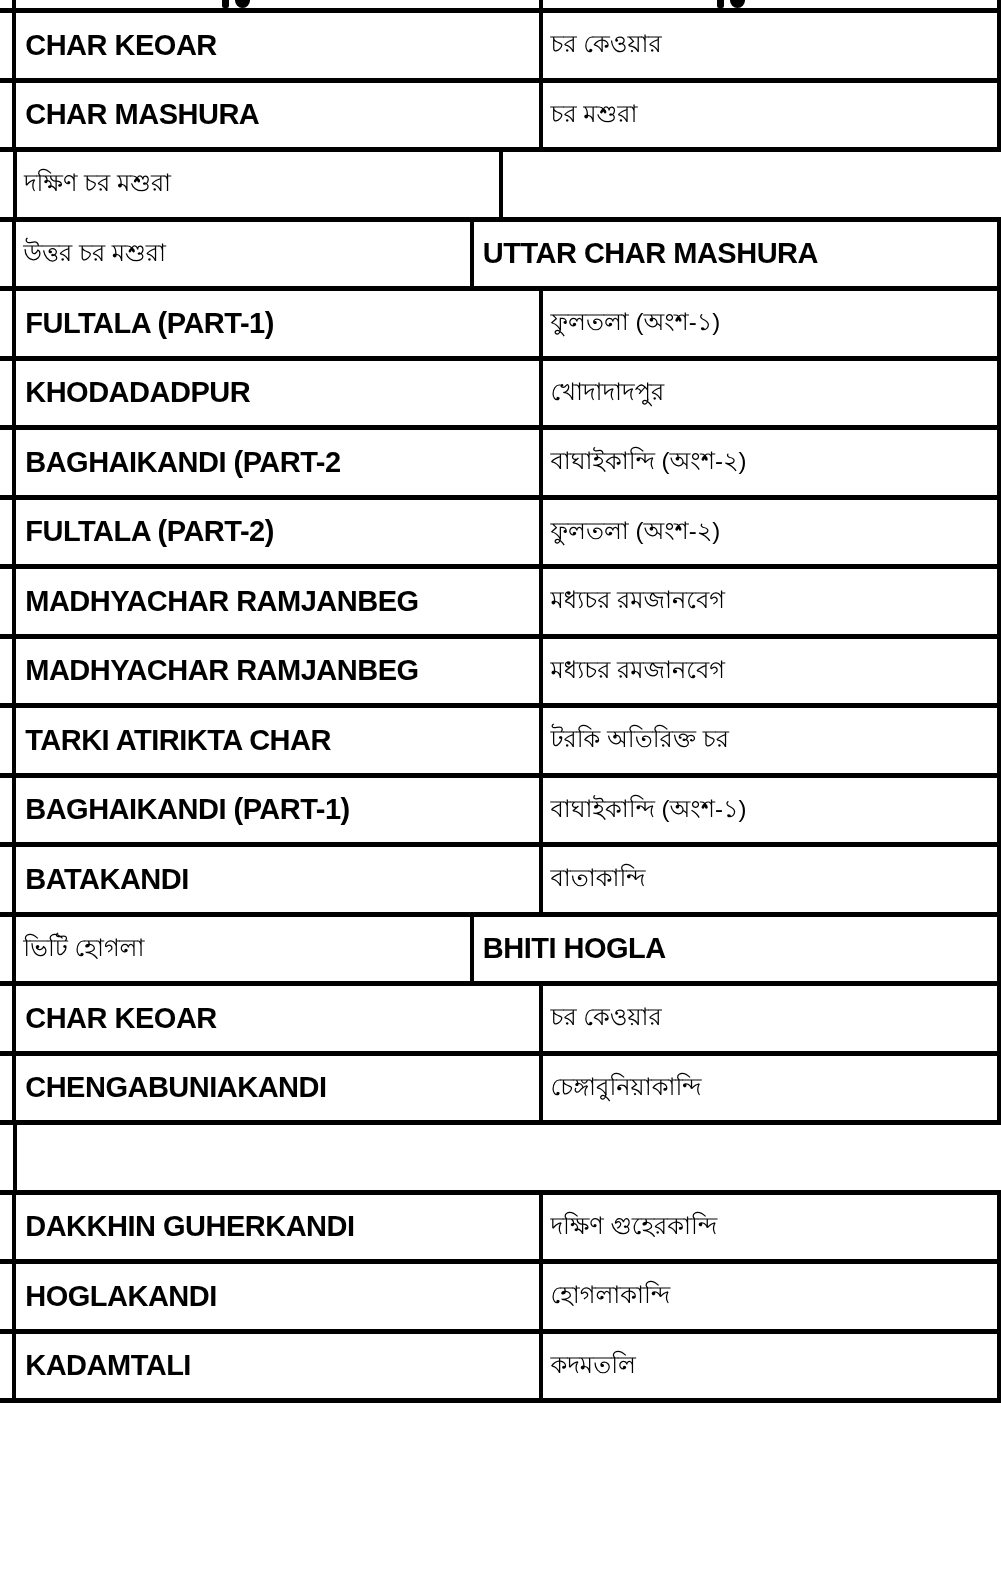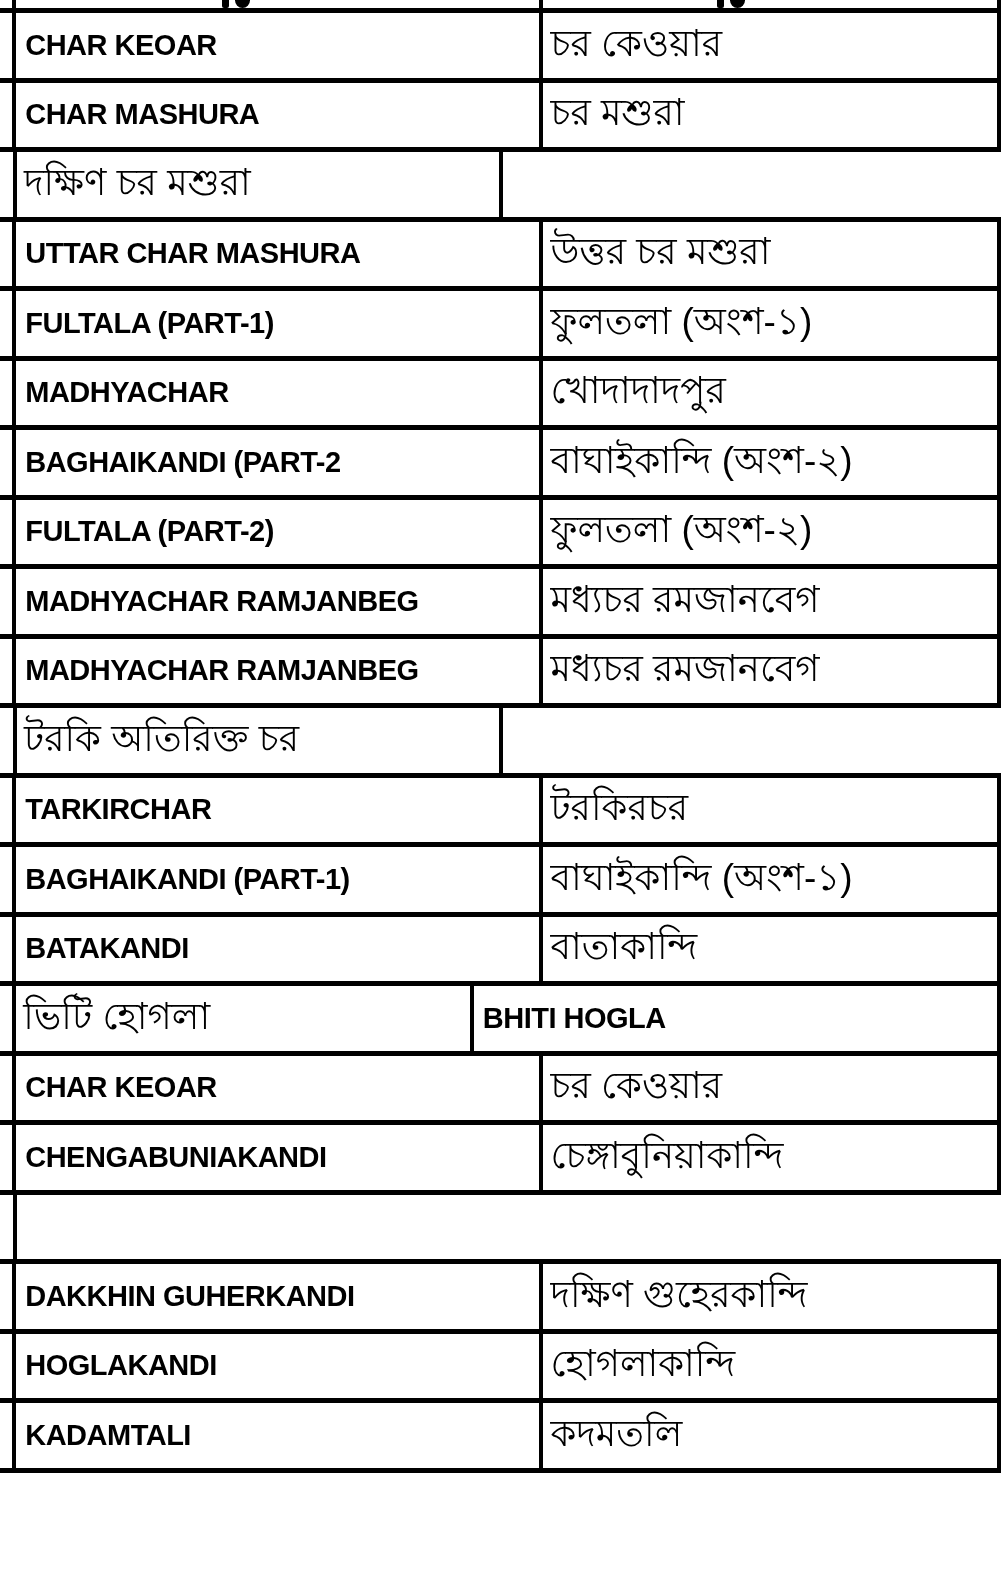"চর কেওয়ার" .cell.col-bn { font-size: 37px -> 24px }
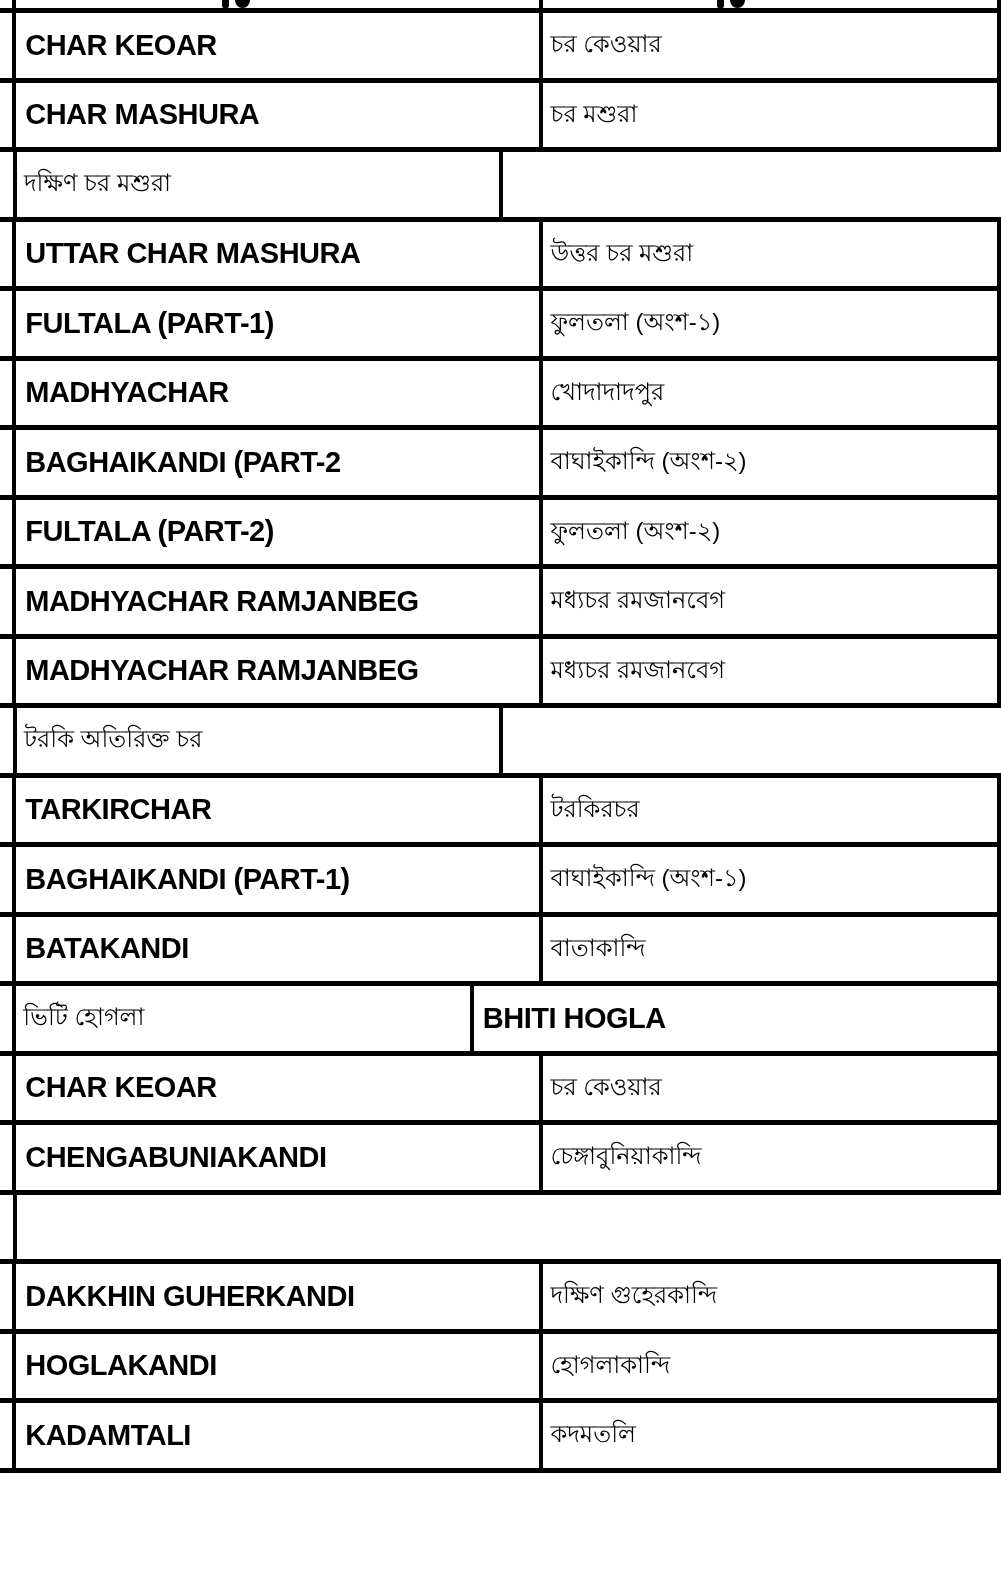"UTTAR CHAR MASHURA" div.cell { order: before "উত্তর চর মশুরা" -> after "উত্তর চর মশুরা" }
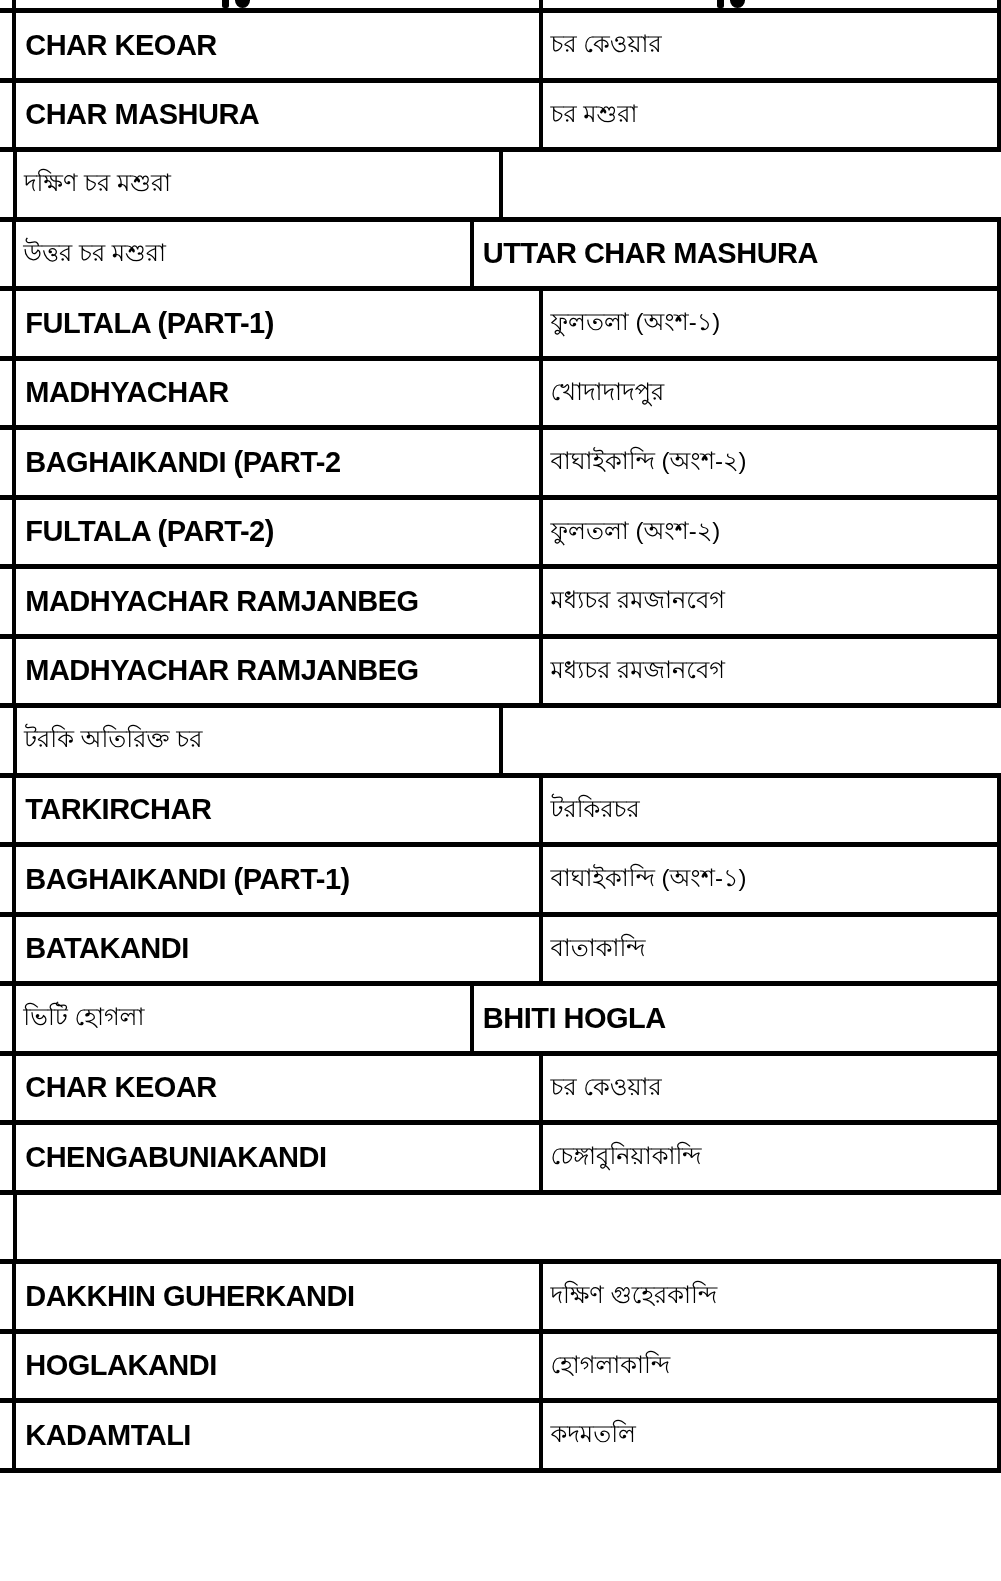"MADHYACHAR" div.cell { text: MADHYACHAR -> KHODADADPUR }
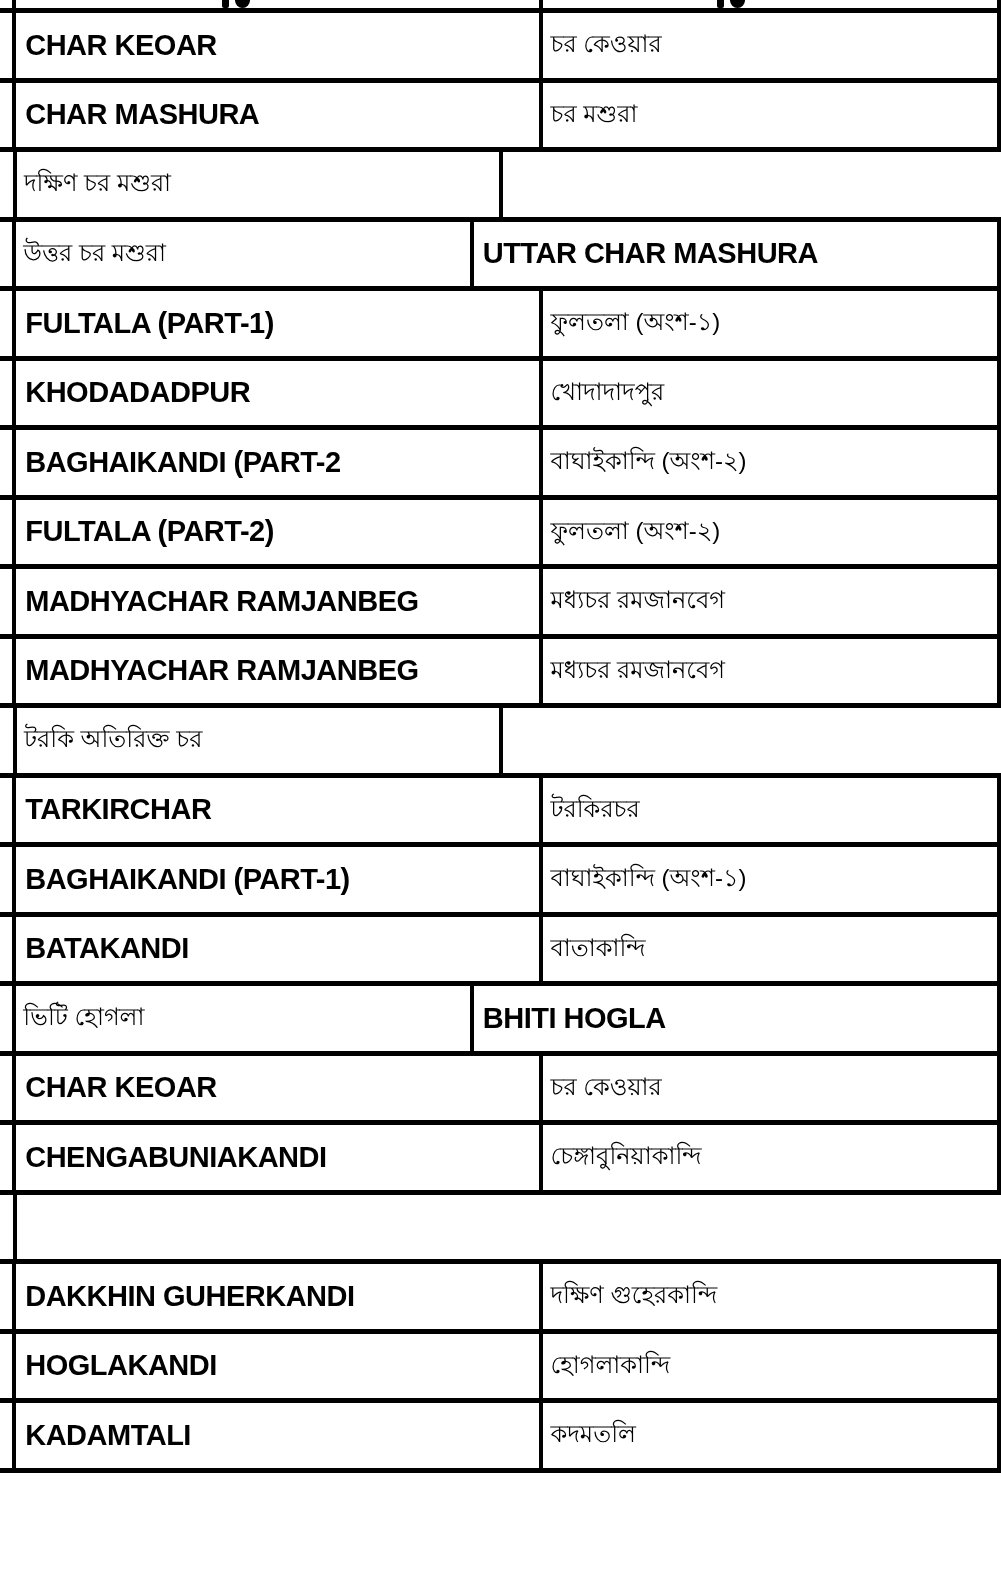"TARKI ATIRIKTA CHAR" div.cell { html: none -> <div>TARKI ATIRIKTA CHAR</div> }
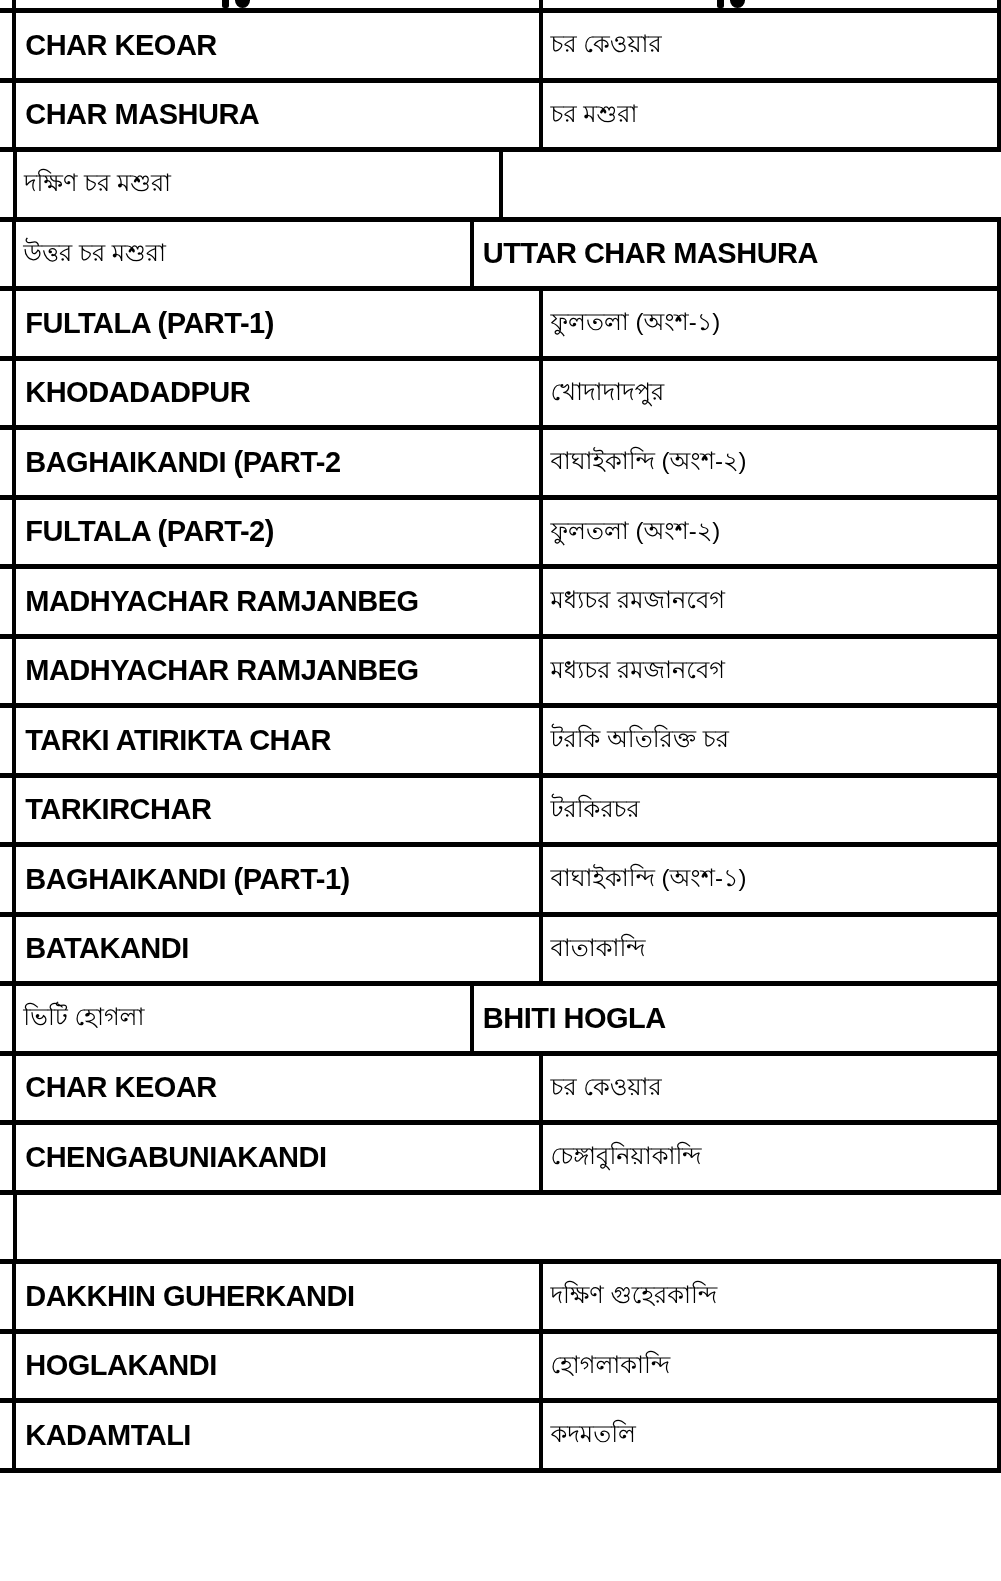"TARKIRCHAR" div.row { html: <div> <div></div> <div>TARKIRCHAR</div> <div>টরকিরচর</div> <div></div> </div> -> none }
